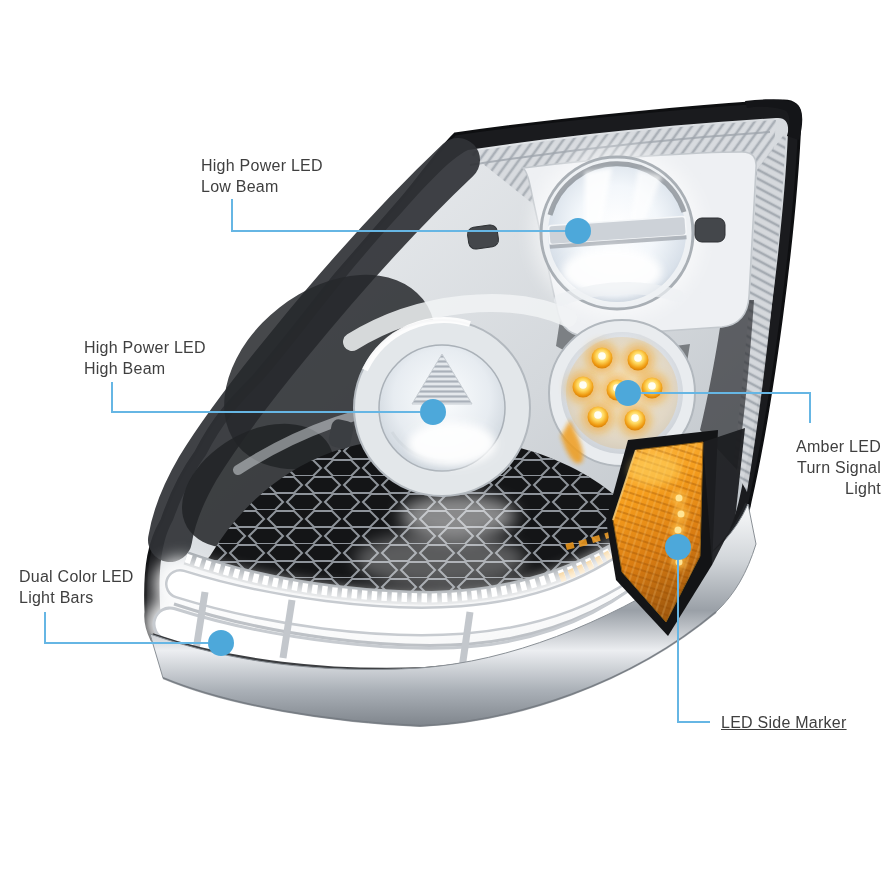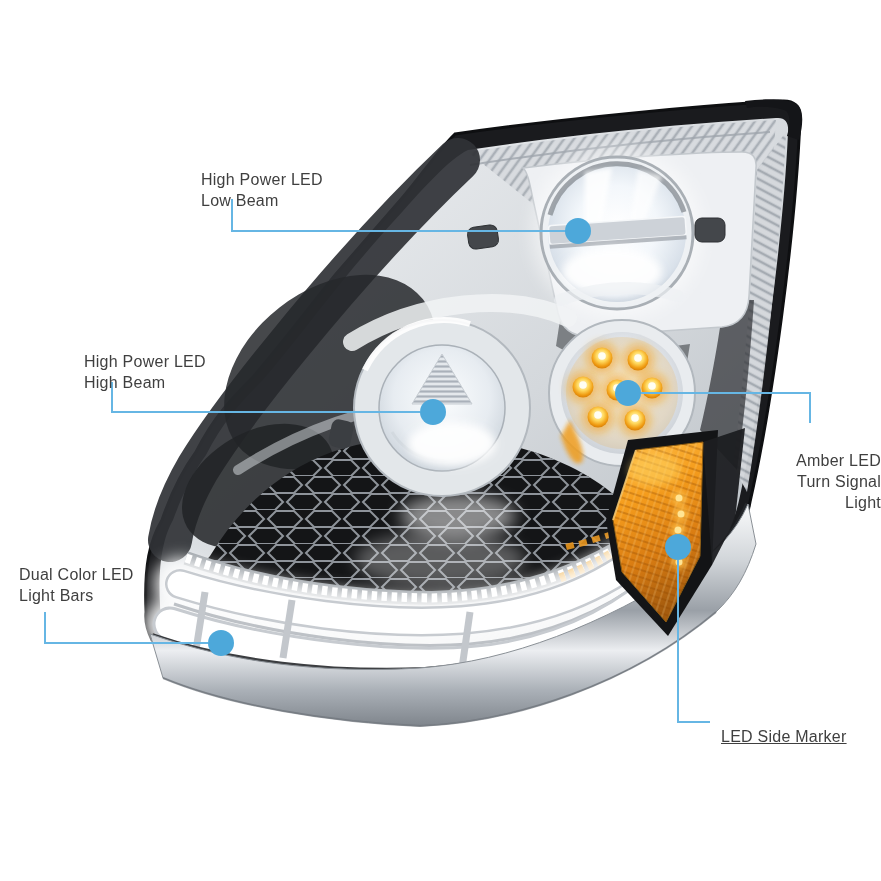"High Power LED" .callout-label { margin-top: 14px -> none }
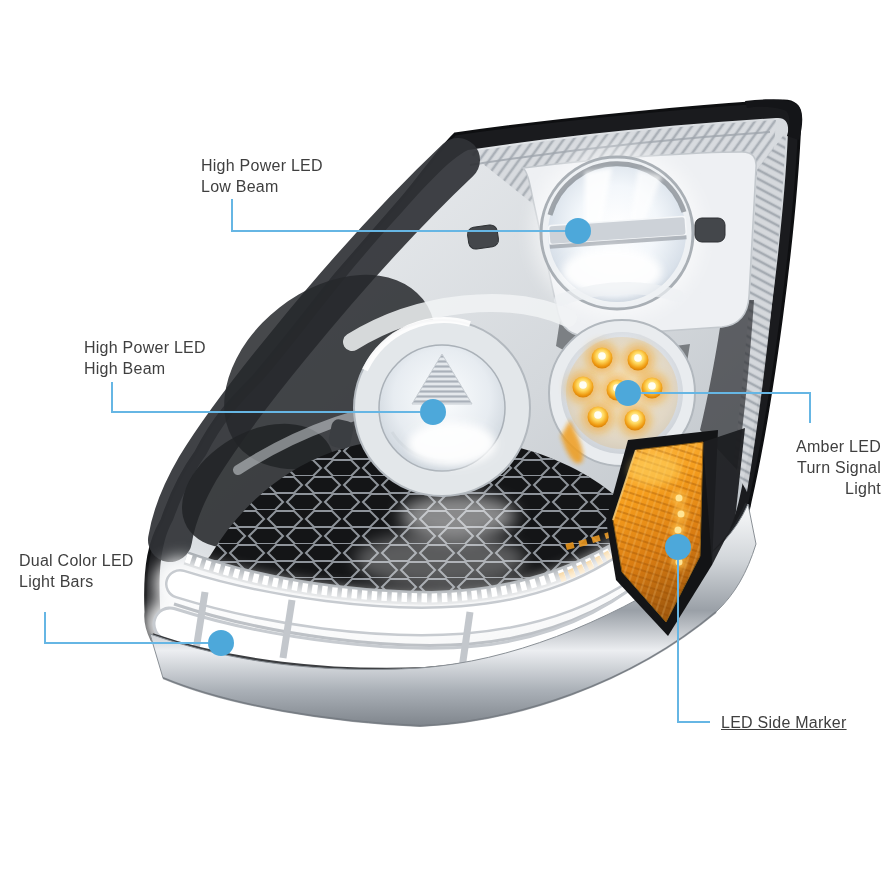"Dual Color LED" #lbl-bars { top: 550px -> 566px }
